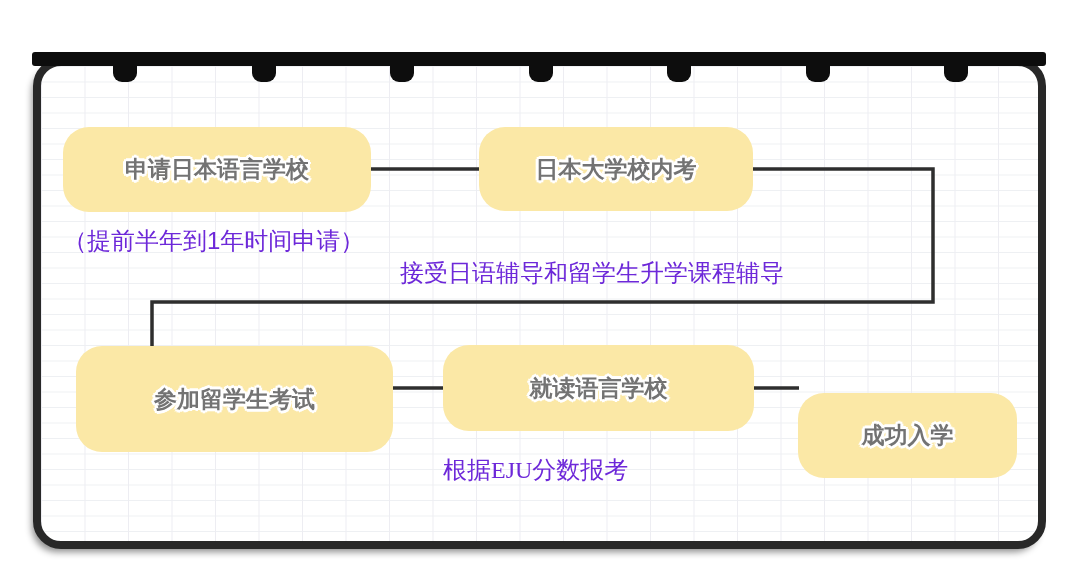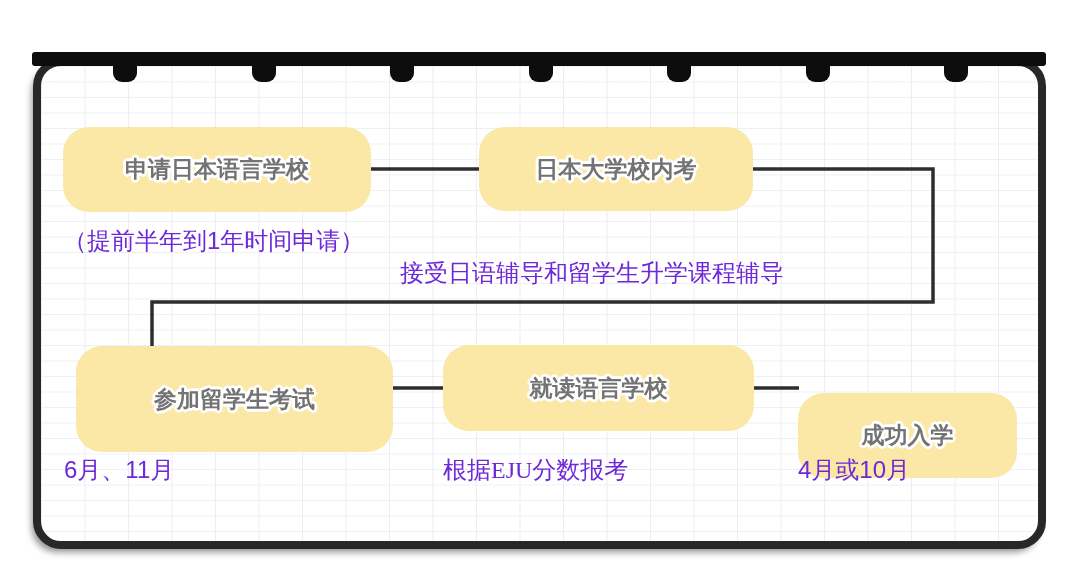"6月、11月" div.flow-note { html: <div>6月、11月</div> -> none }
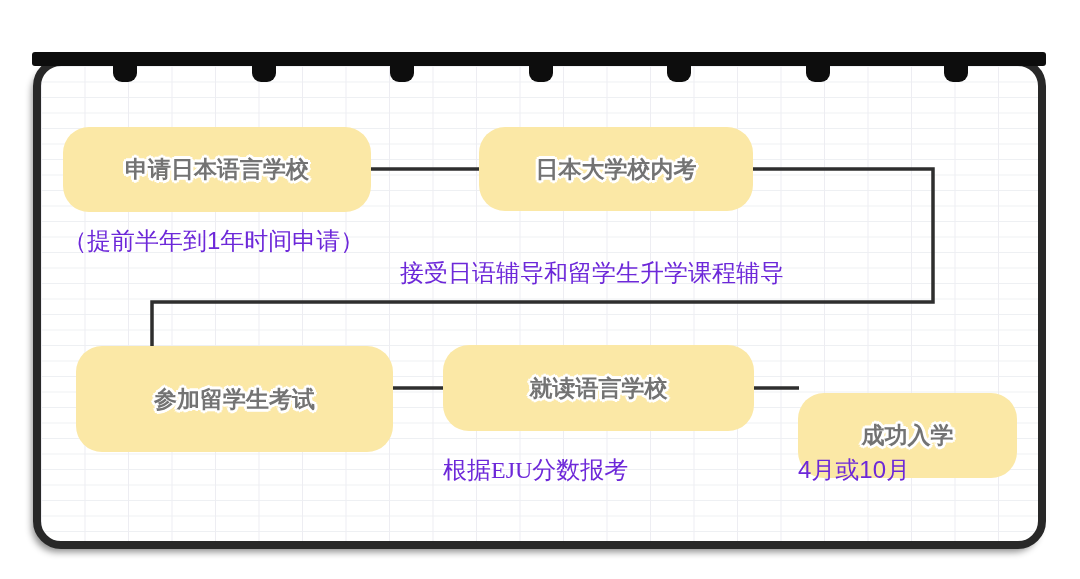"4月或10月" div.flow-note { html: <div>4月或10月</div> -> none }
